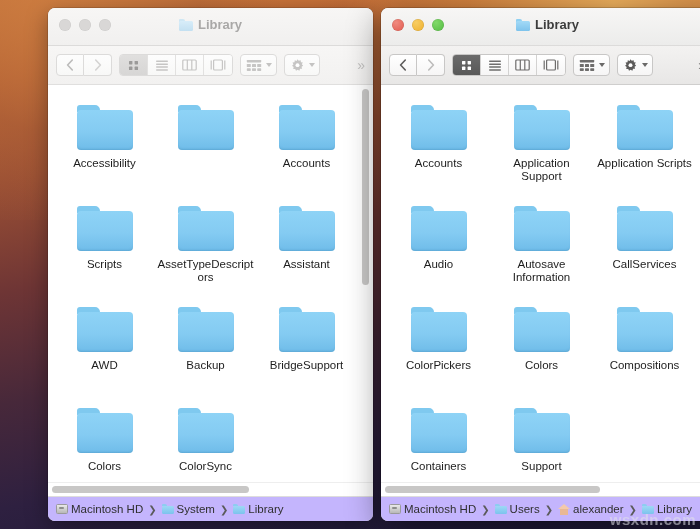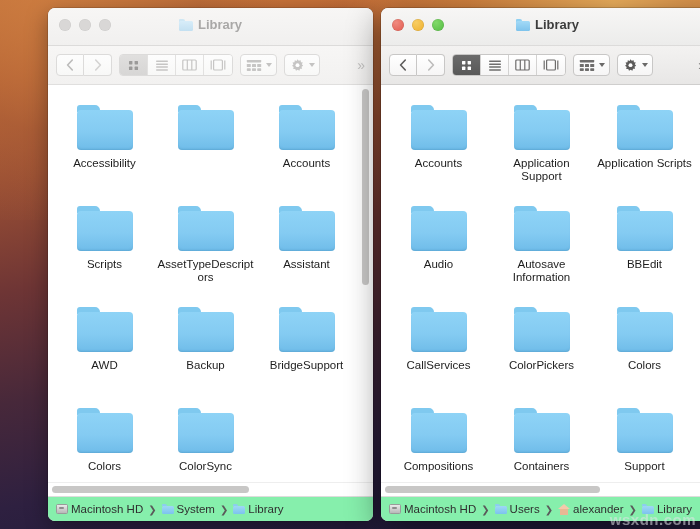"BBEdit" div.cell { html: <div> <div> <span></span> <span></span> </div> <div>BBEdit</div> </div> -> none }
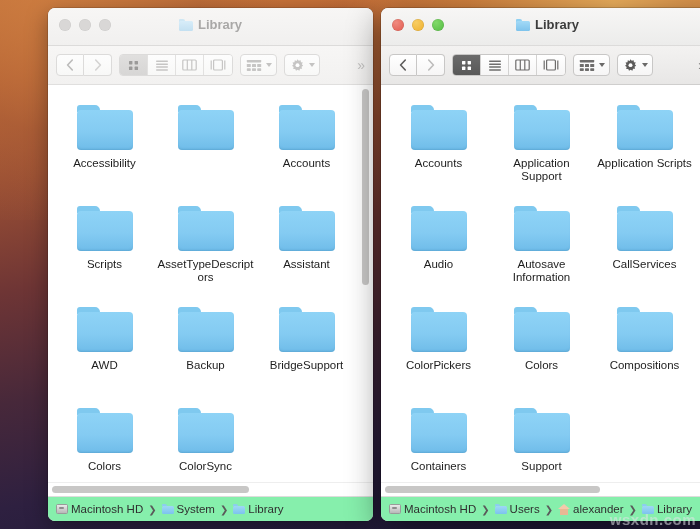"Macintosh HD" .pathbar { background: #86efac -> #c4b5fd }
